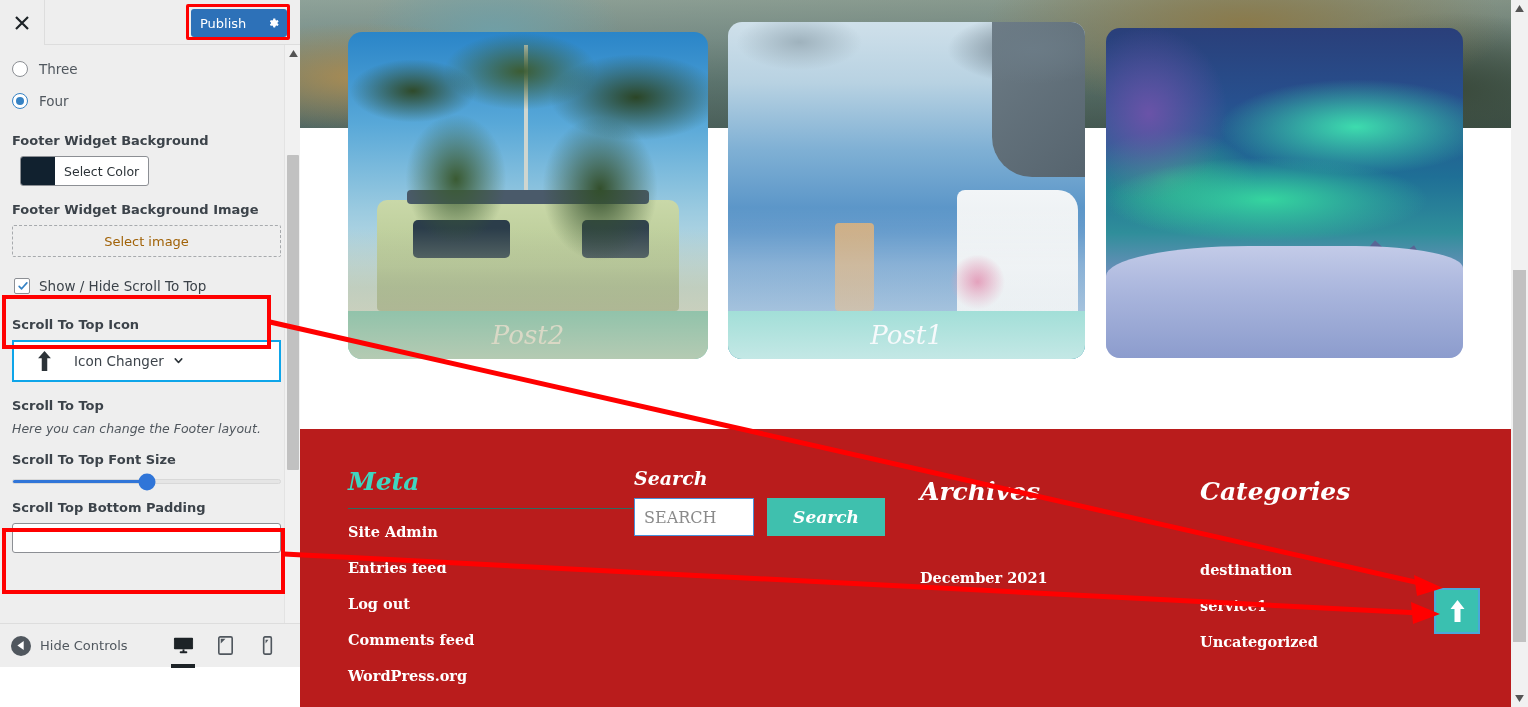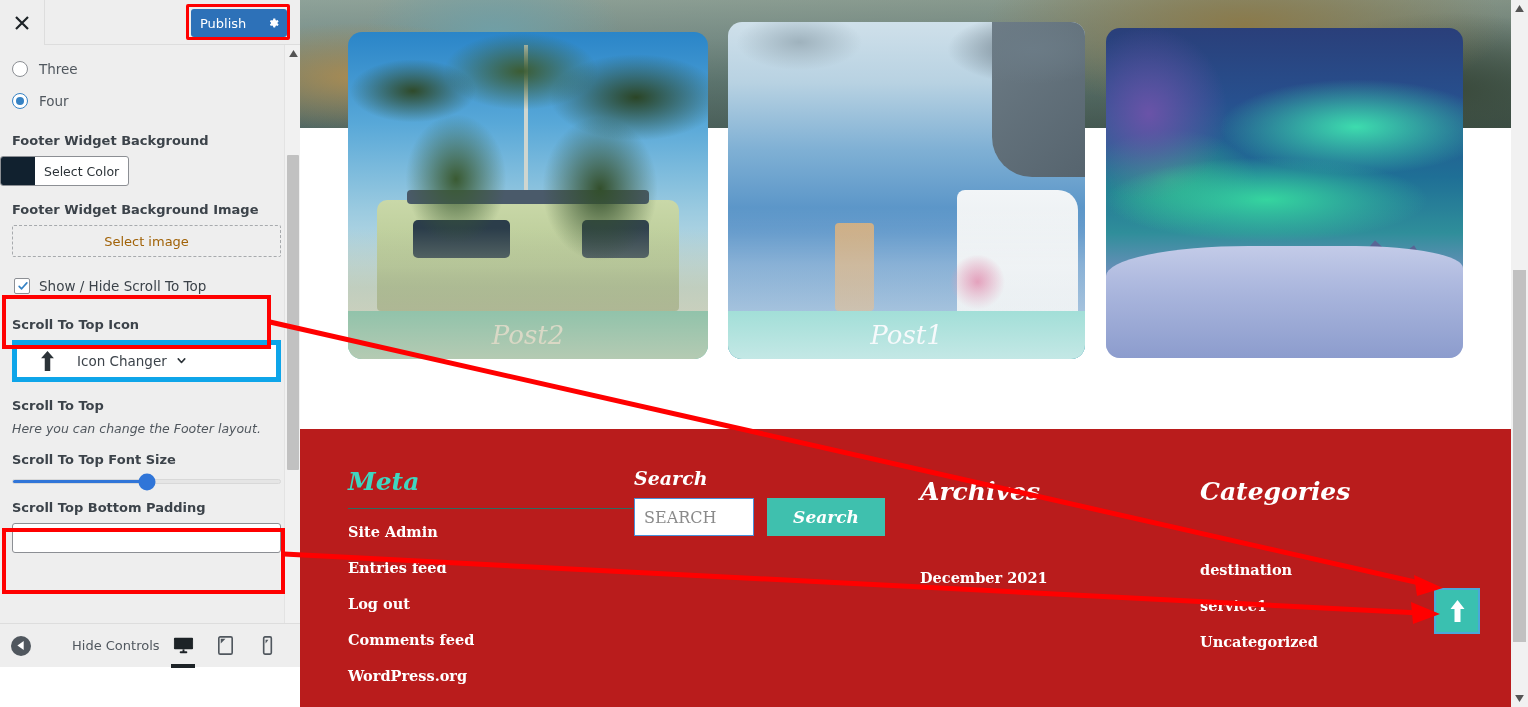"Select Color" .color-row { padding: 0 0 -> 0 20px }
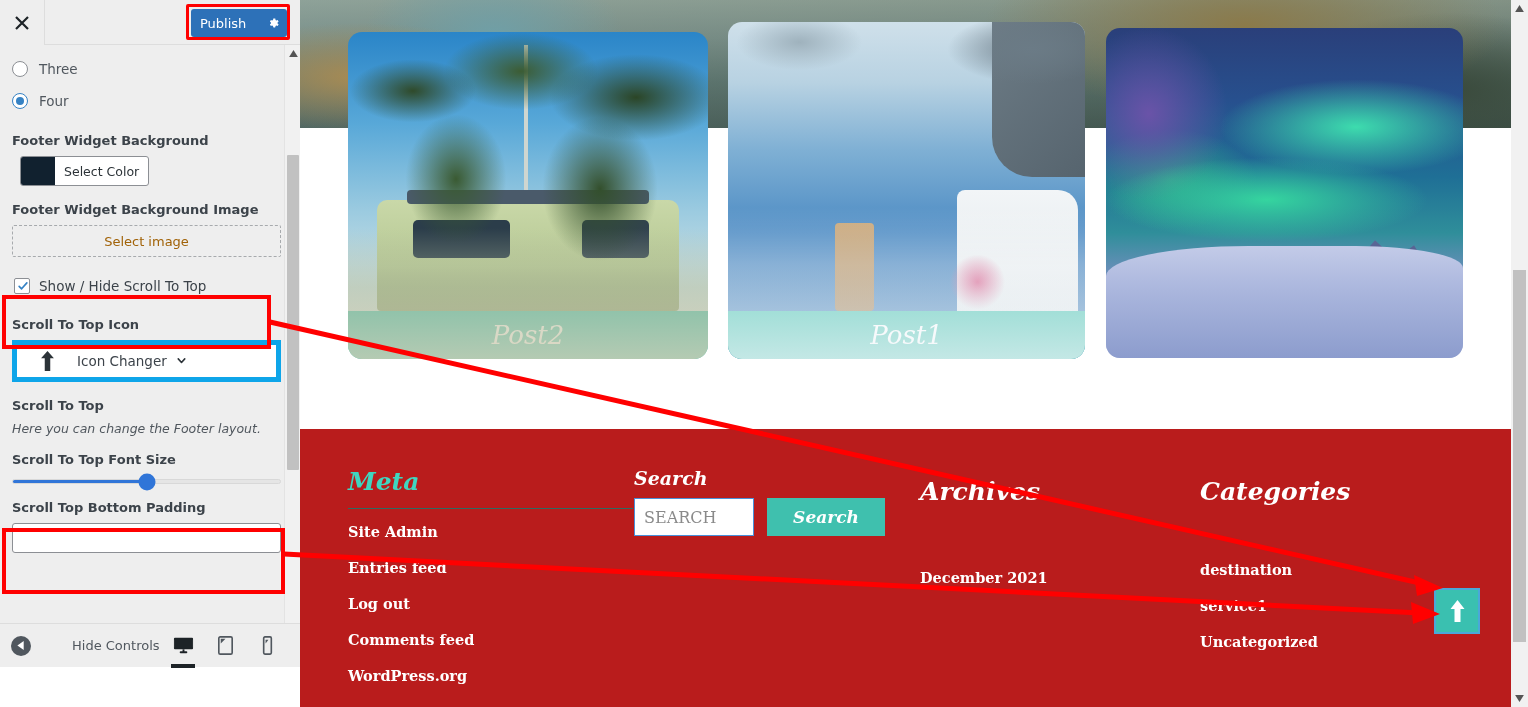"Icon Changer" .icon-changer { border: 5px solid #0ea5e9 -> 2px solid #0ea5e9 }
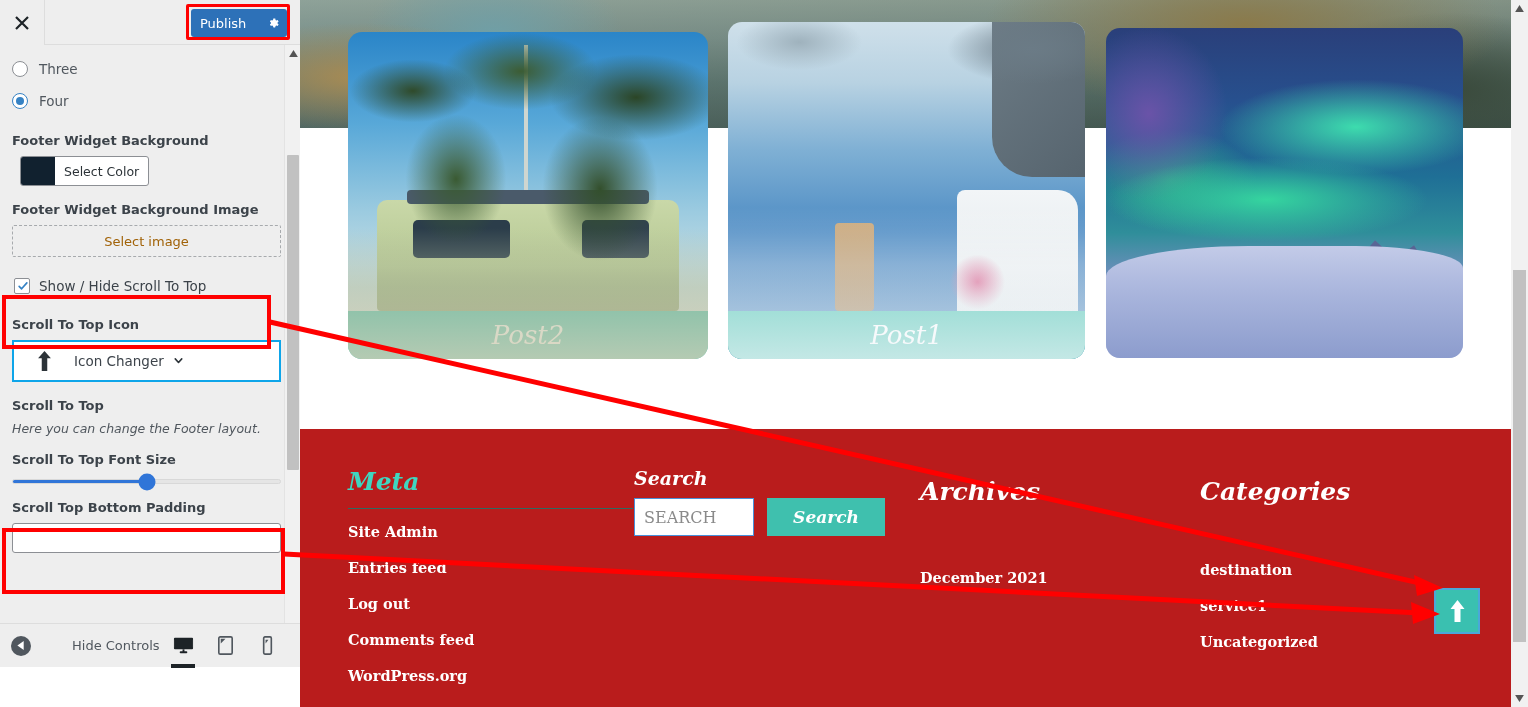"Hide Controls" .hide-controls { gap: 32px -> none }
